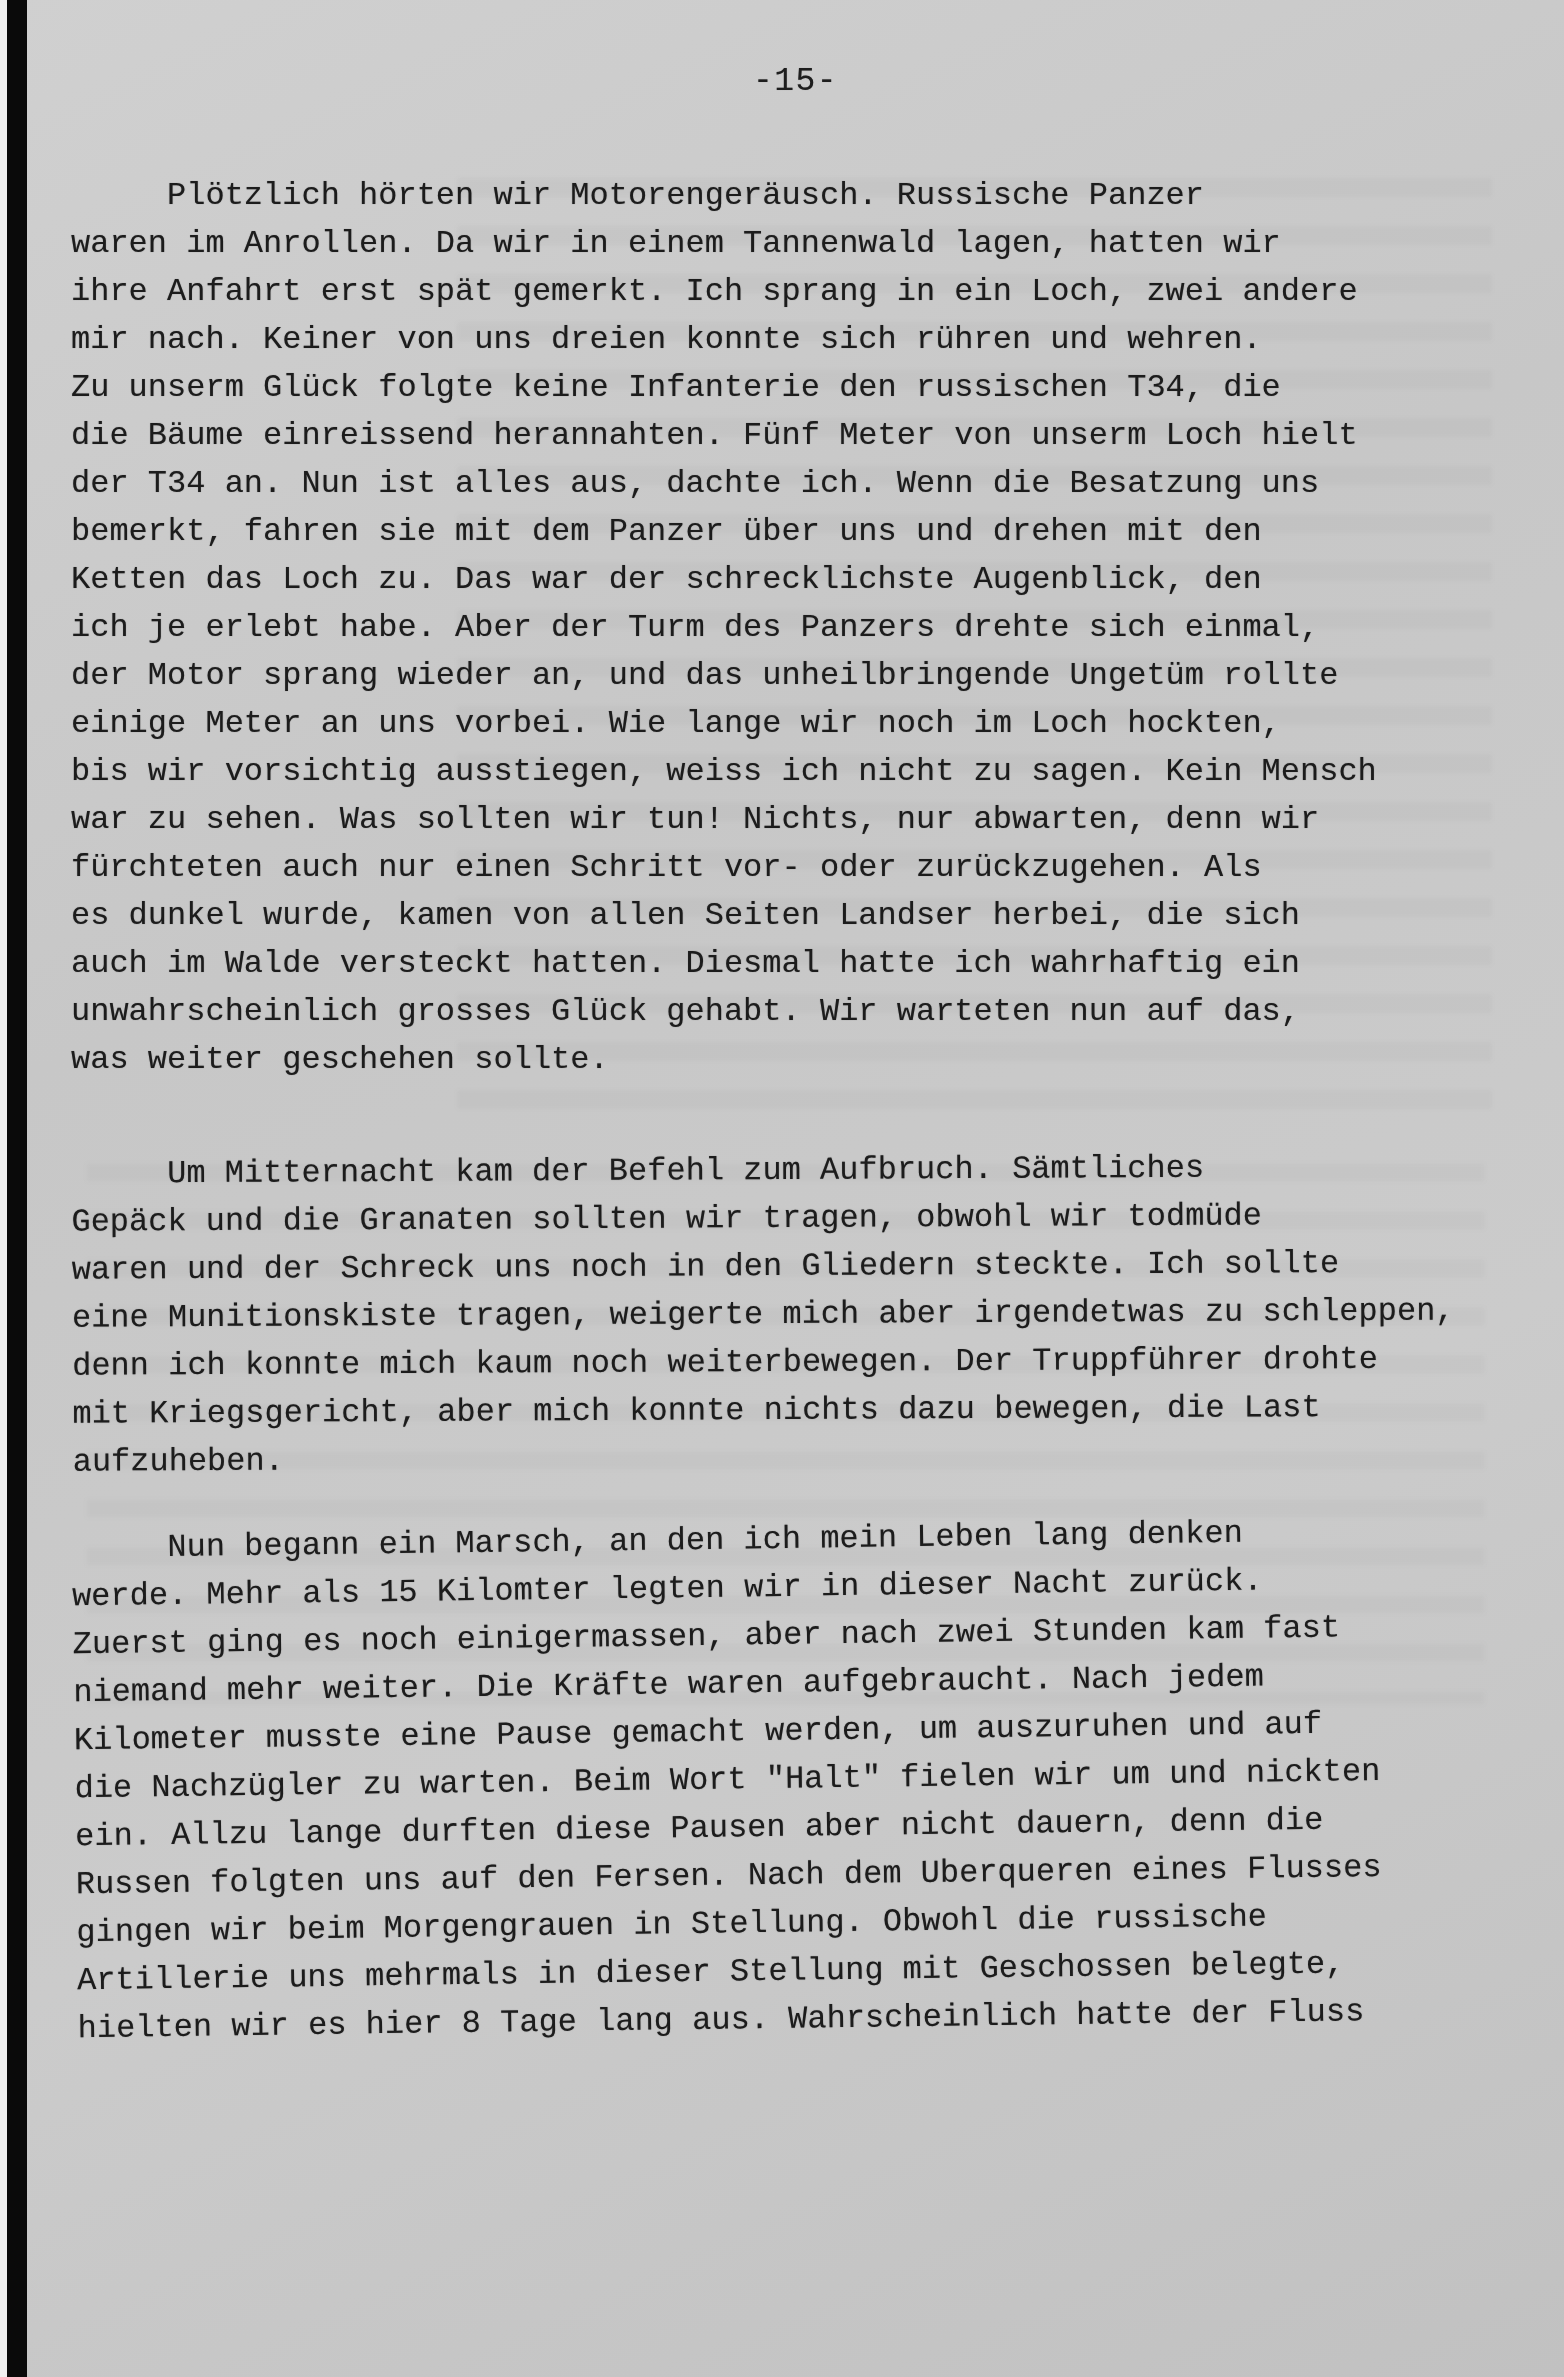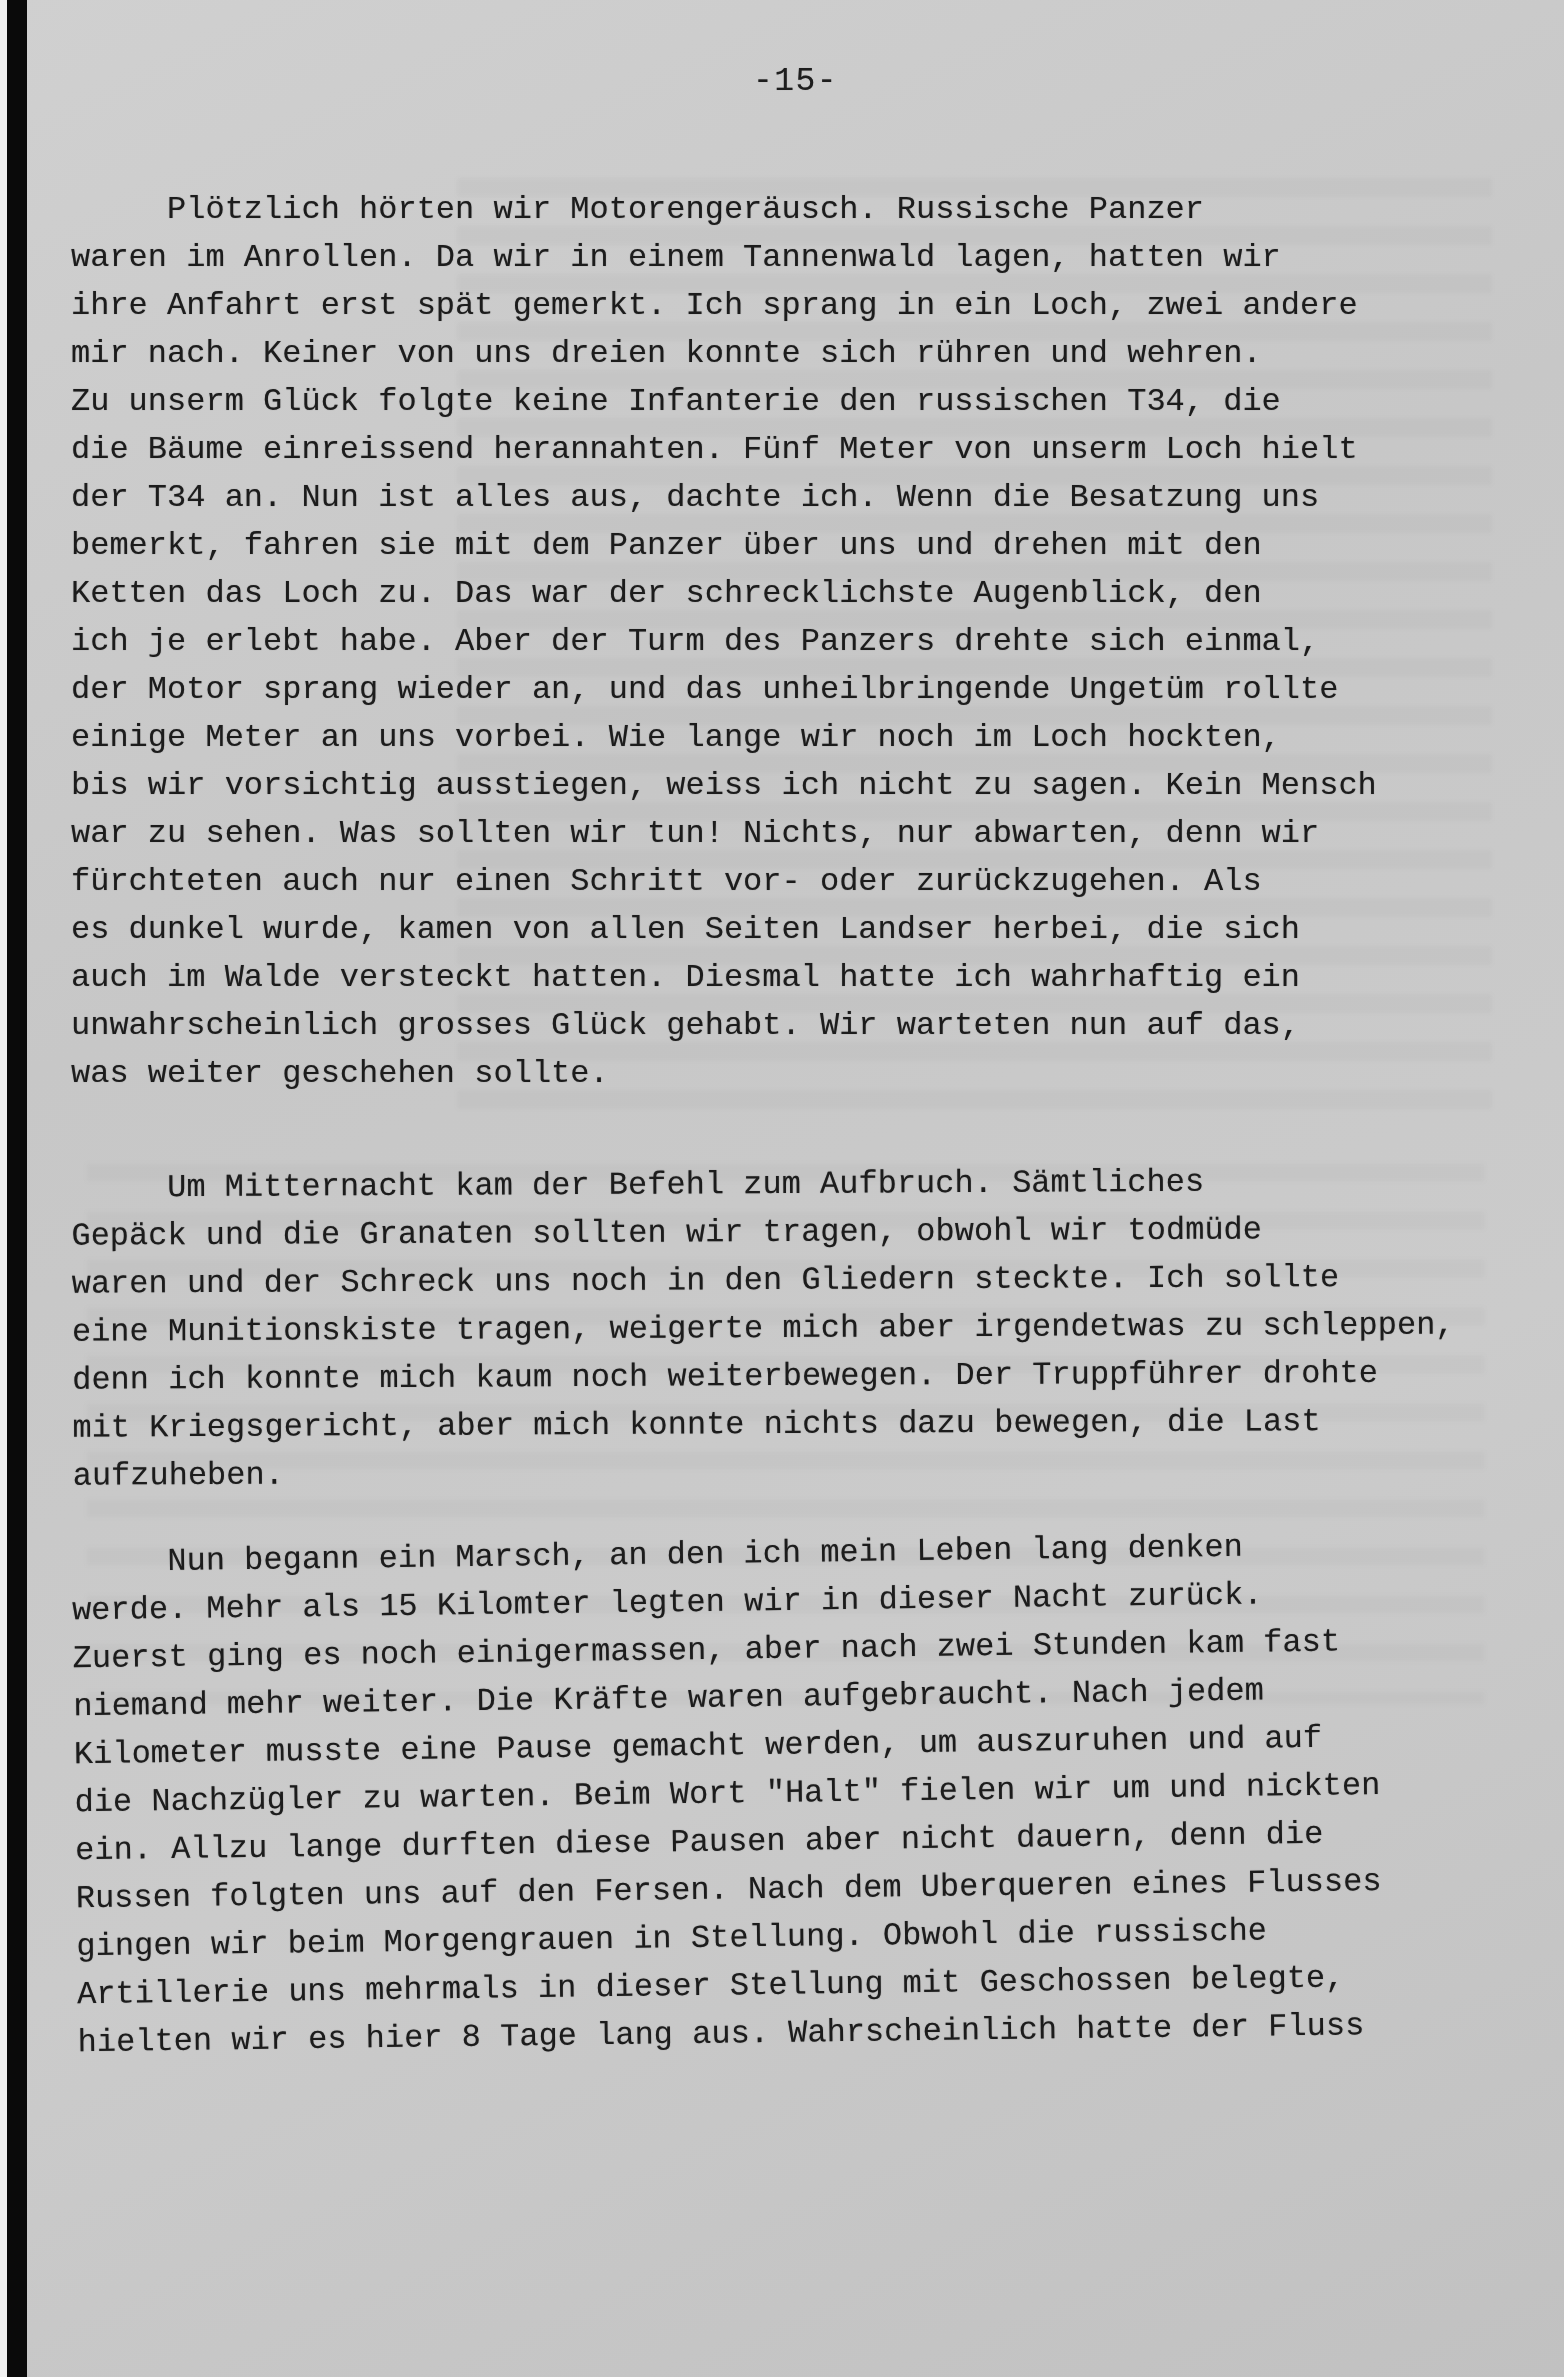"Plötzlich hörten wir Motorengeräusch." .text-block { top: 111px -> 97px }
